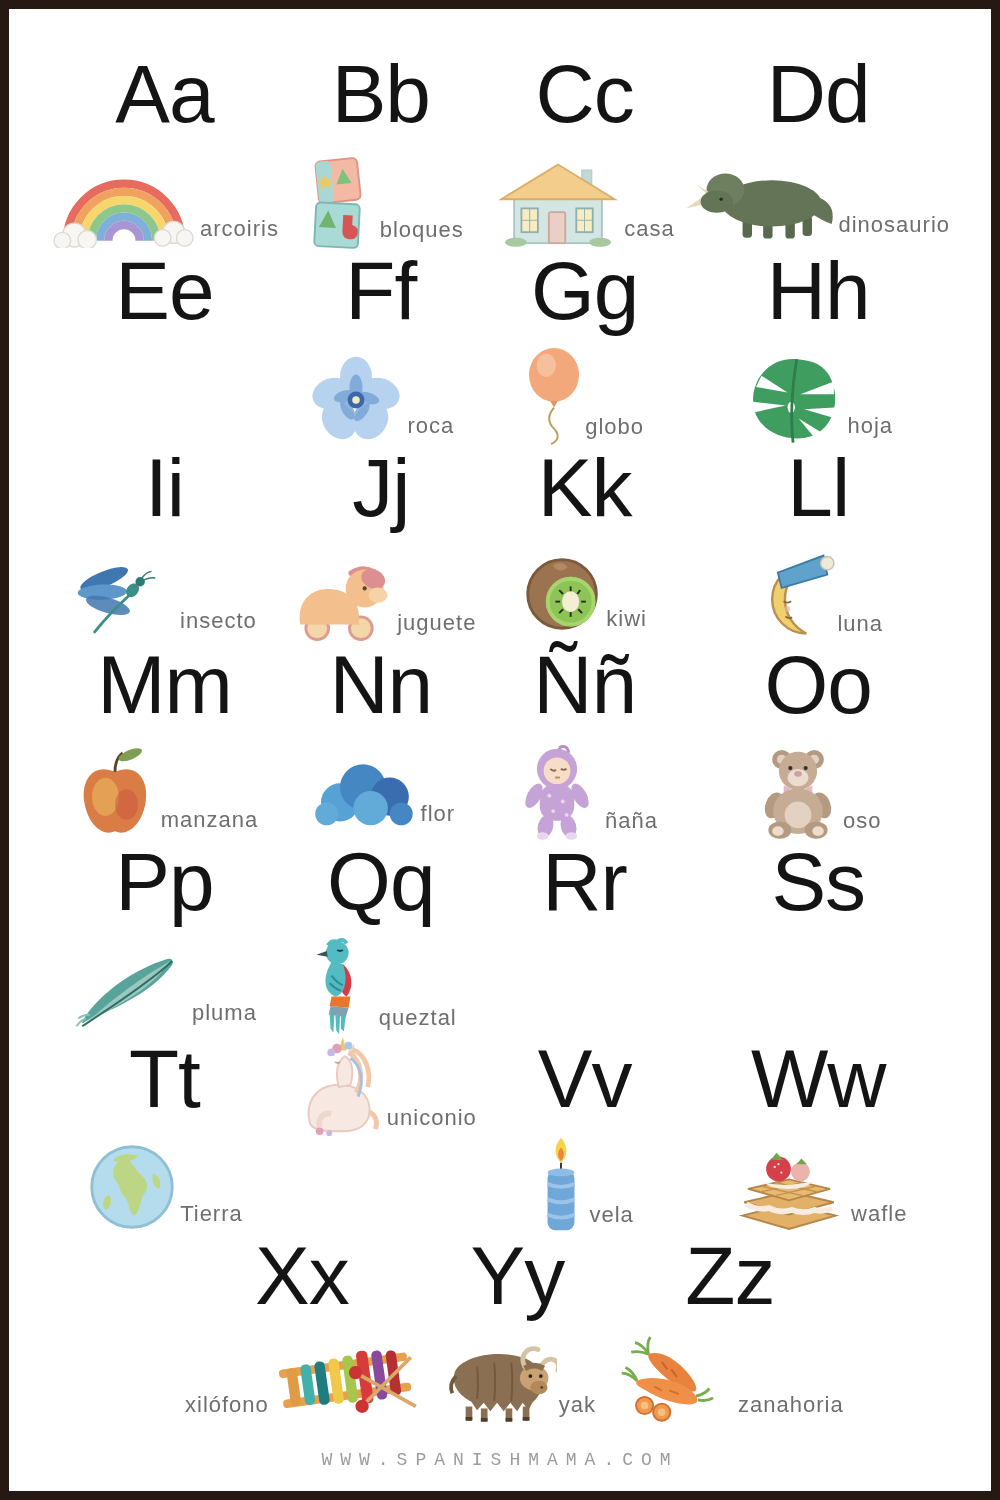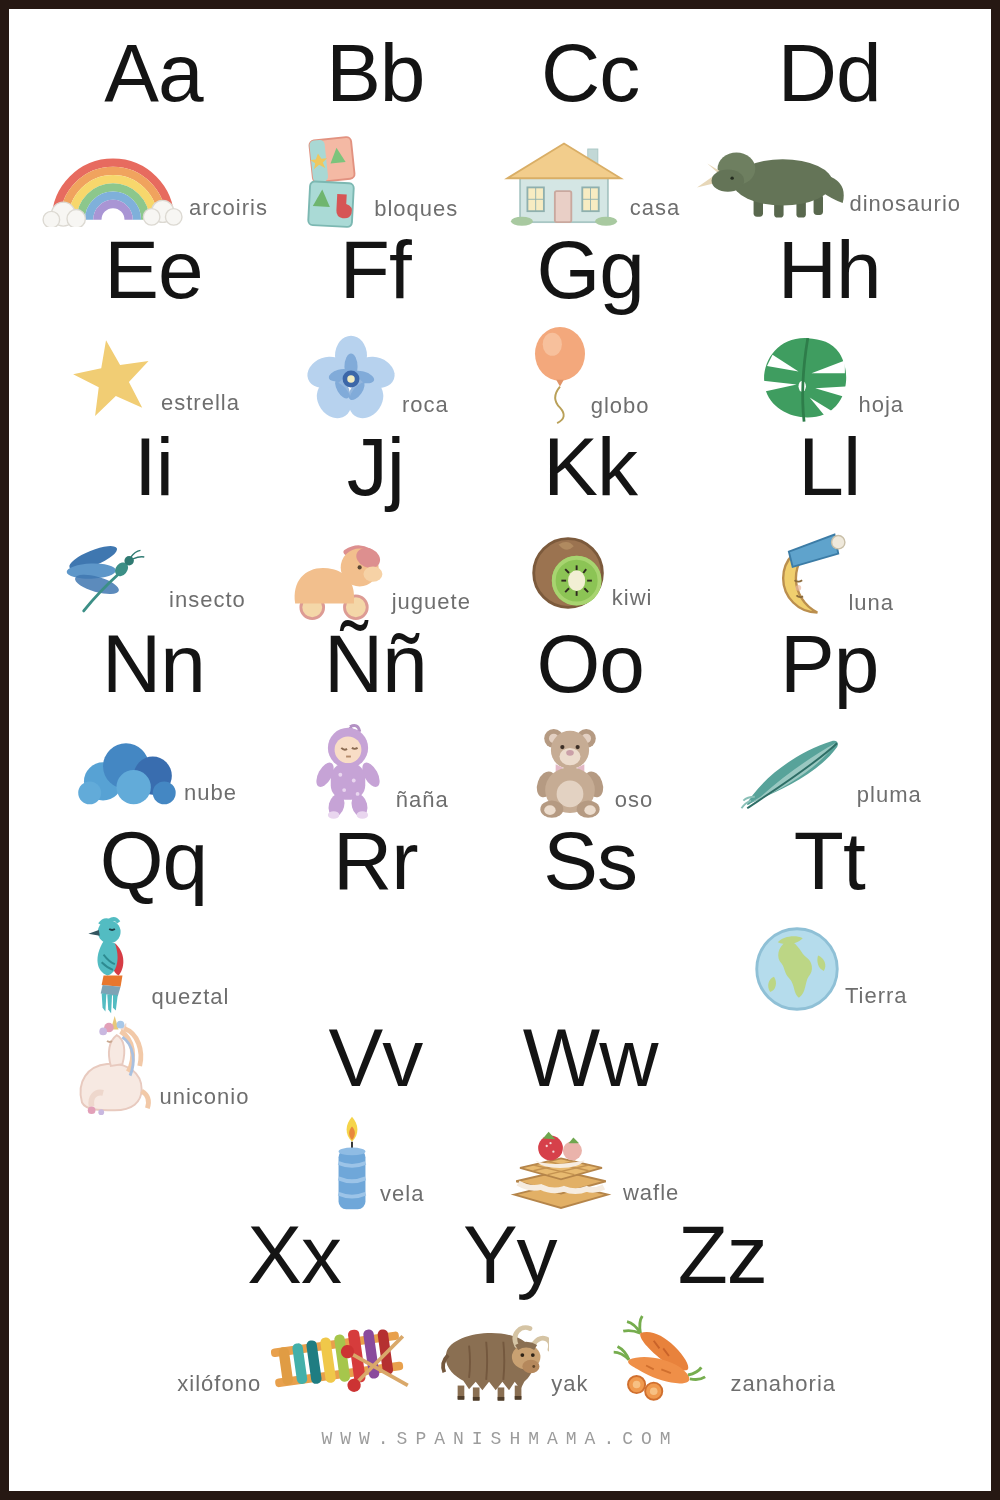"Aa" .content { margin-top: none -> 21px; padding: 22px 30px 0 -> 22px 41px 0 }
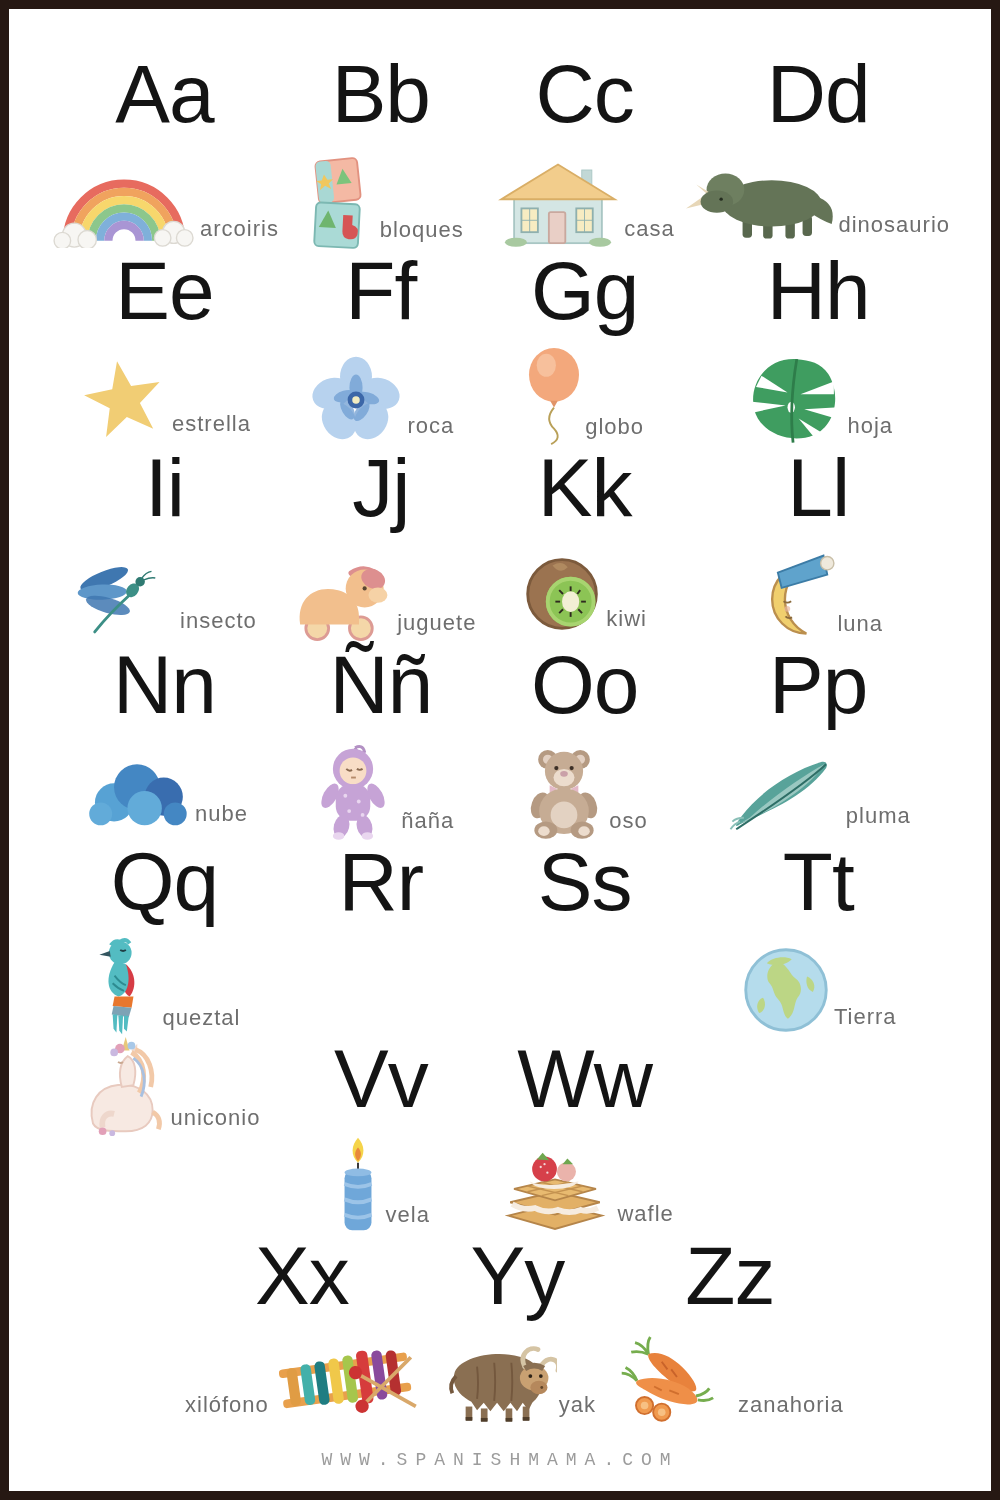"estrella" div.media { html: <div> <svg> <polygon></polygon> </svg> <span>estrella</span> </div> -> none }
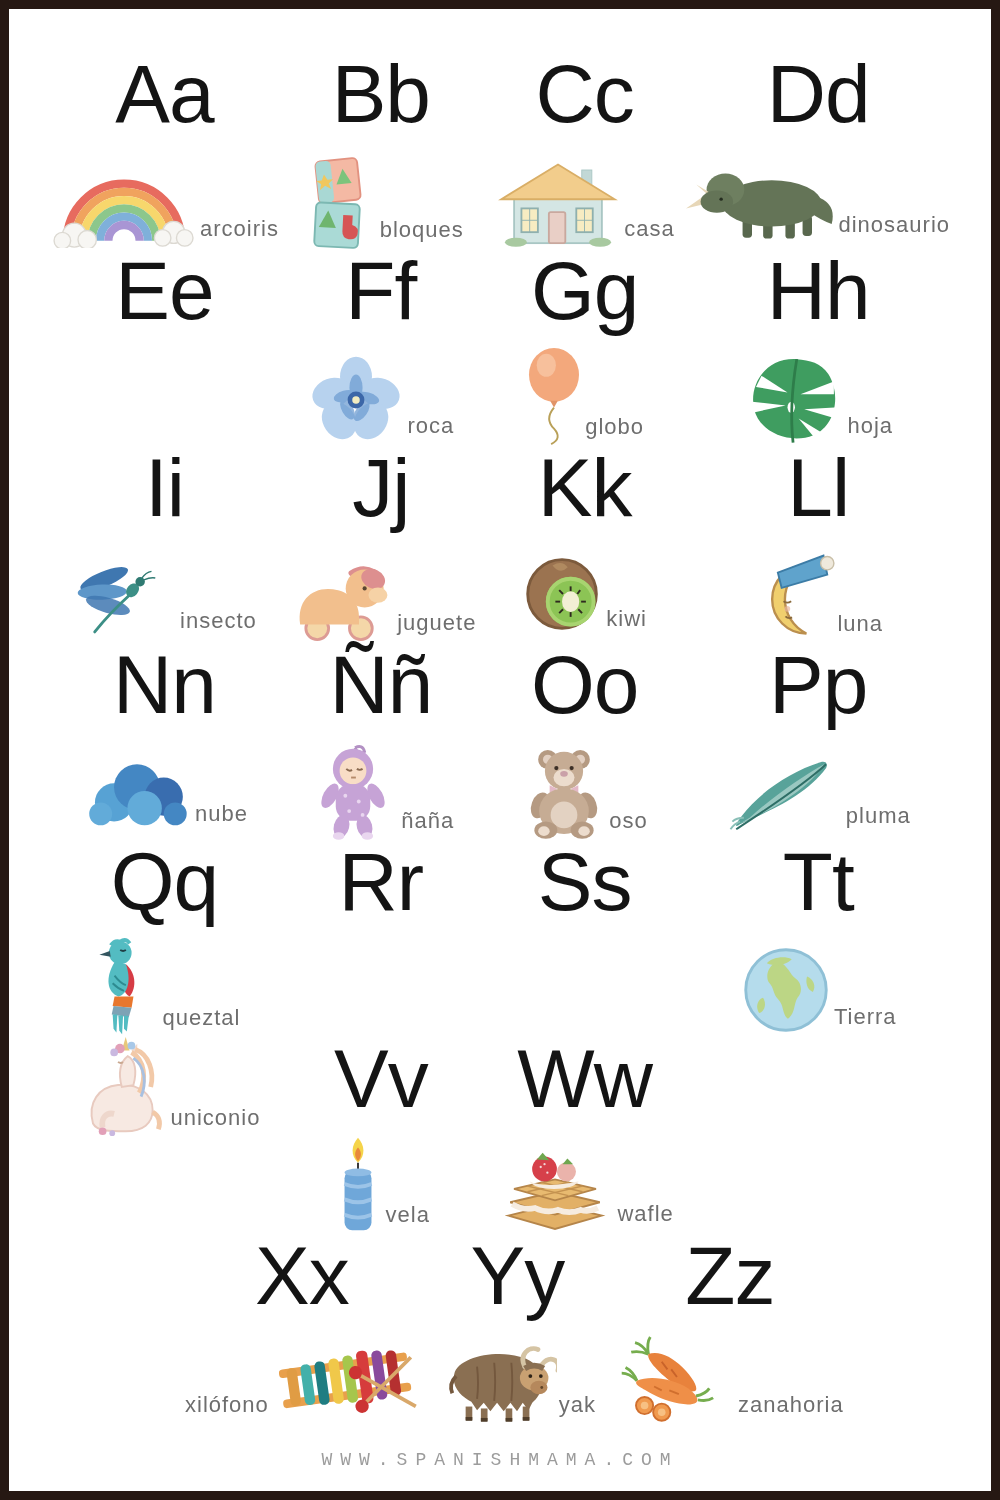"Mm" div.cell { html: none -> <div> <div>Mm</div> <div> <svg> <path></path> <ellipse></ellipse> <ellipse></ellipse> <path></path> <ellipse></ellipse> </svg> <span>manzana</span> </div> </div> }
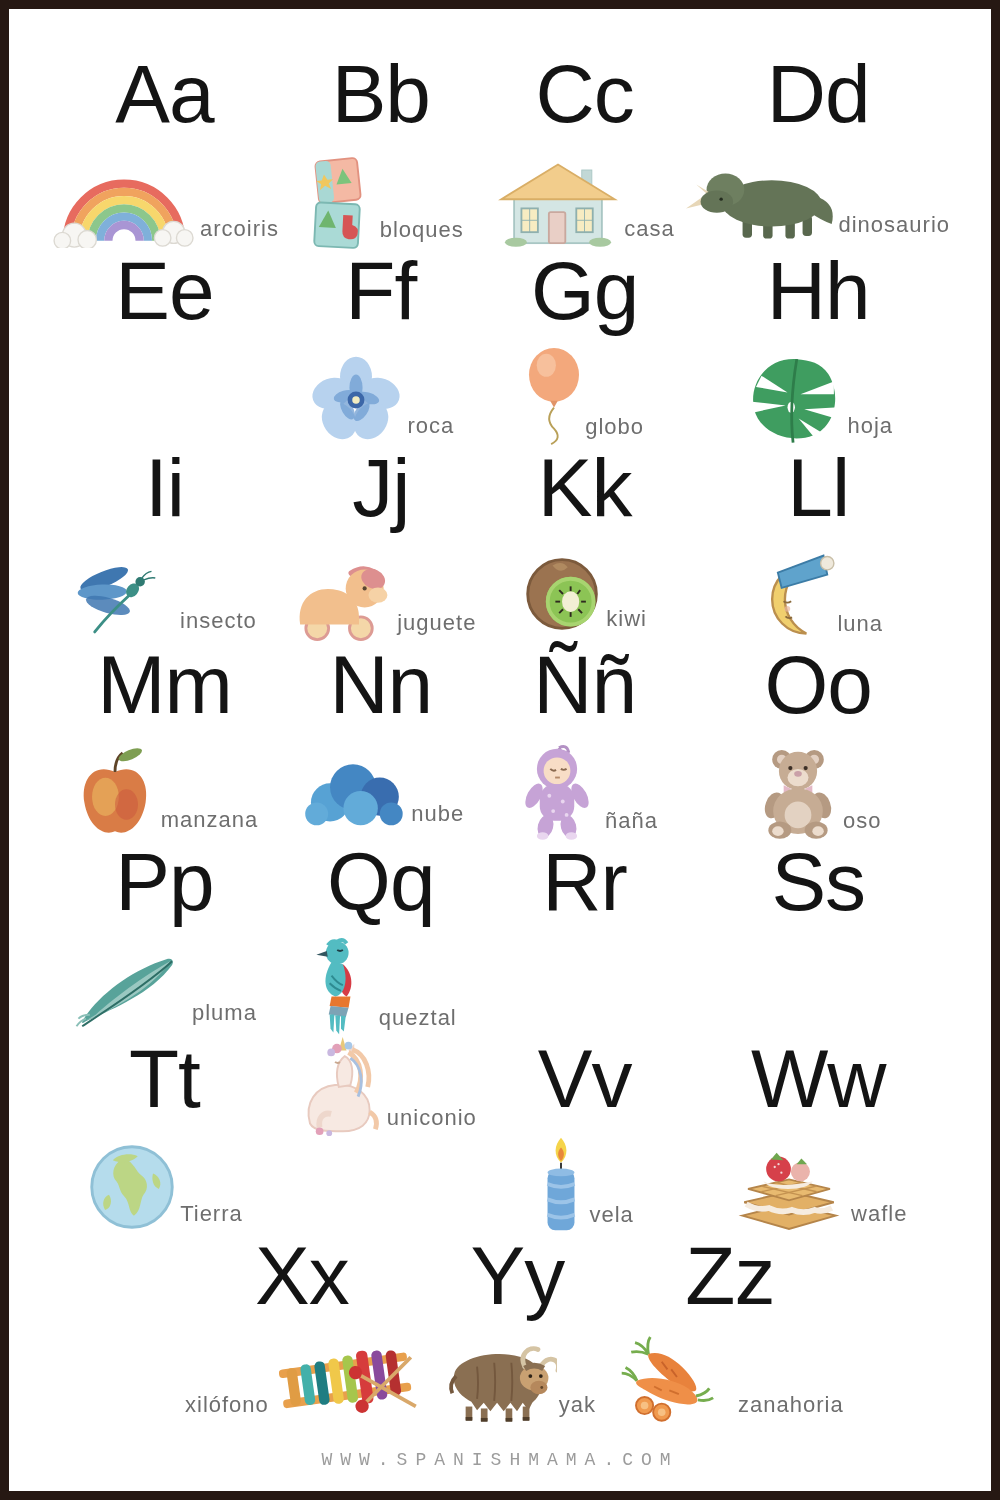"nube" span.word { text: nube -> flor }
